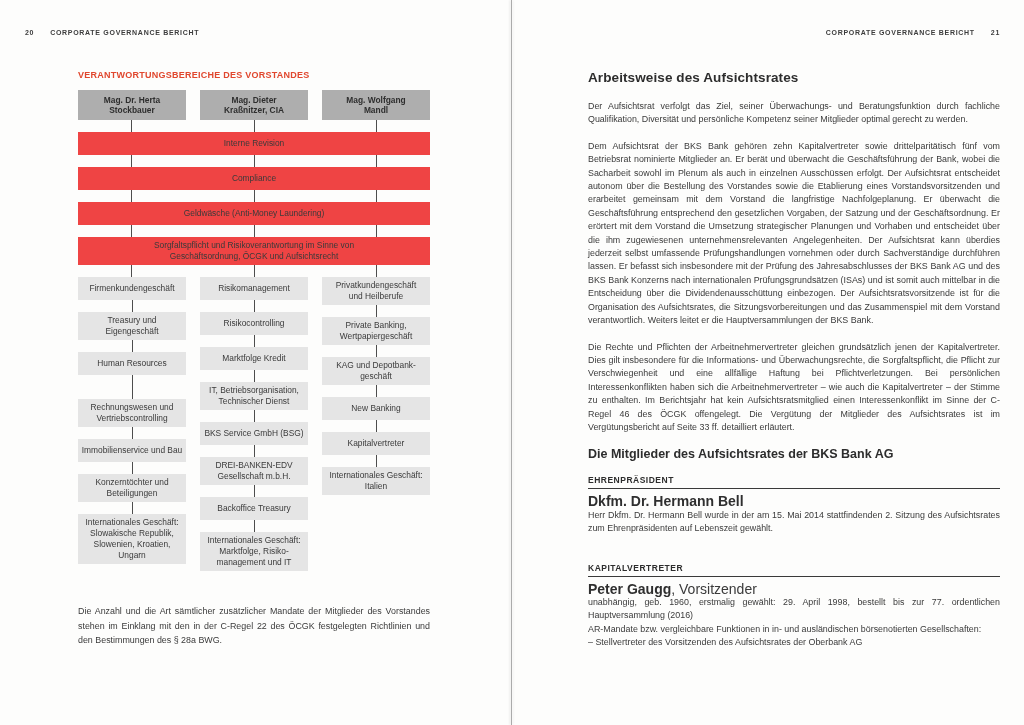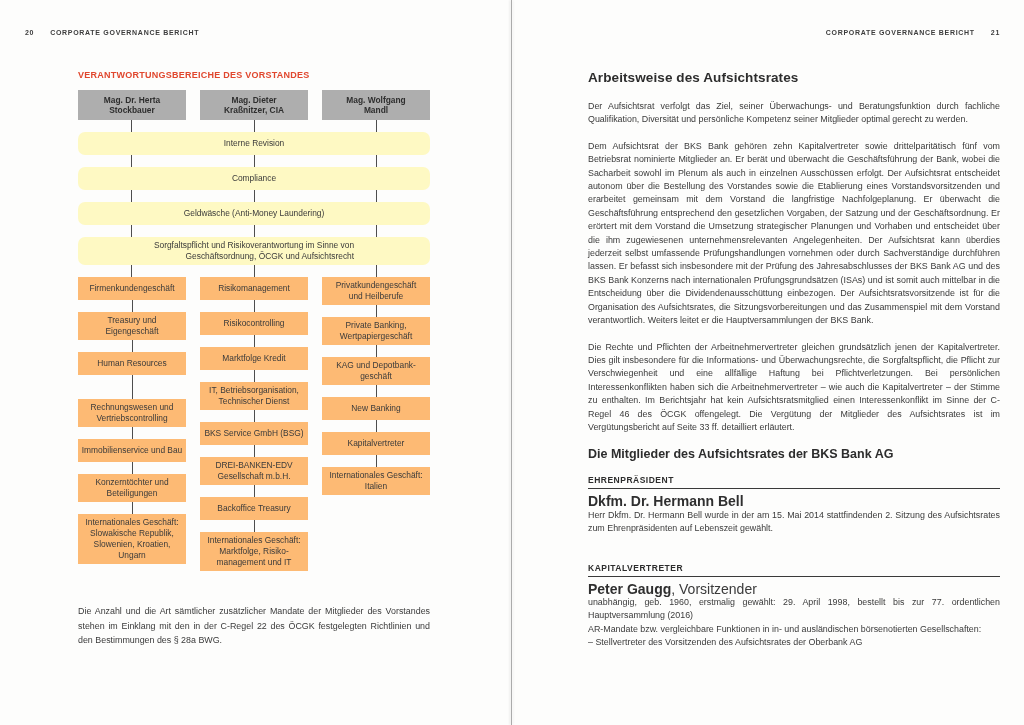"Interne Revision" .wide-box { background: #fef9c3 -> #ef4444; border-radius: 7px -> none; text-align: right -> center }
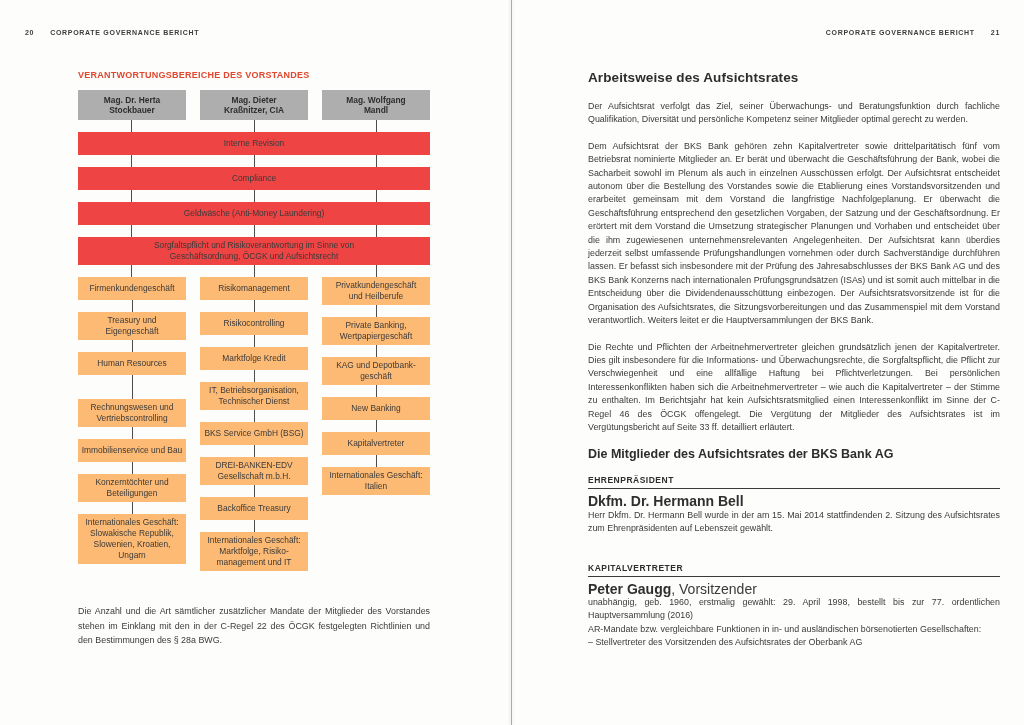"Firmenkundengeschäft" .col .box { background: #fdba74 -> #e5e5e5 }
